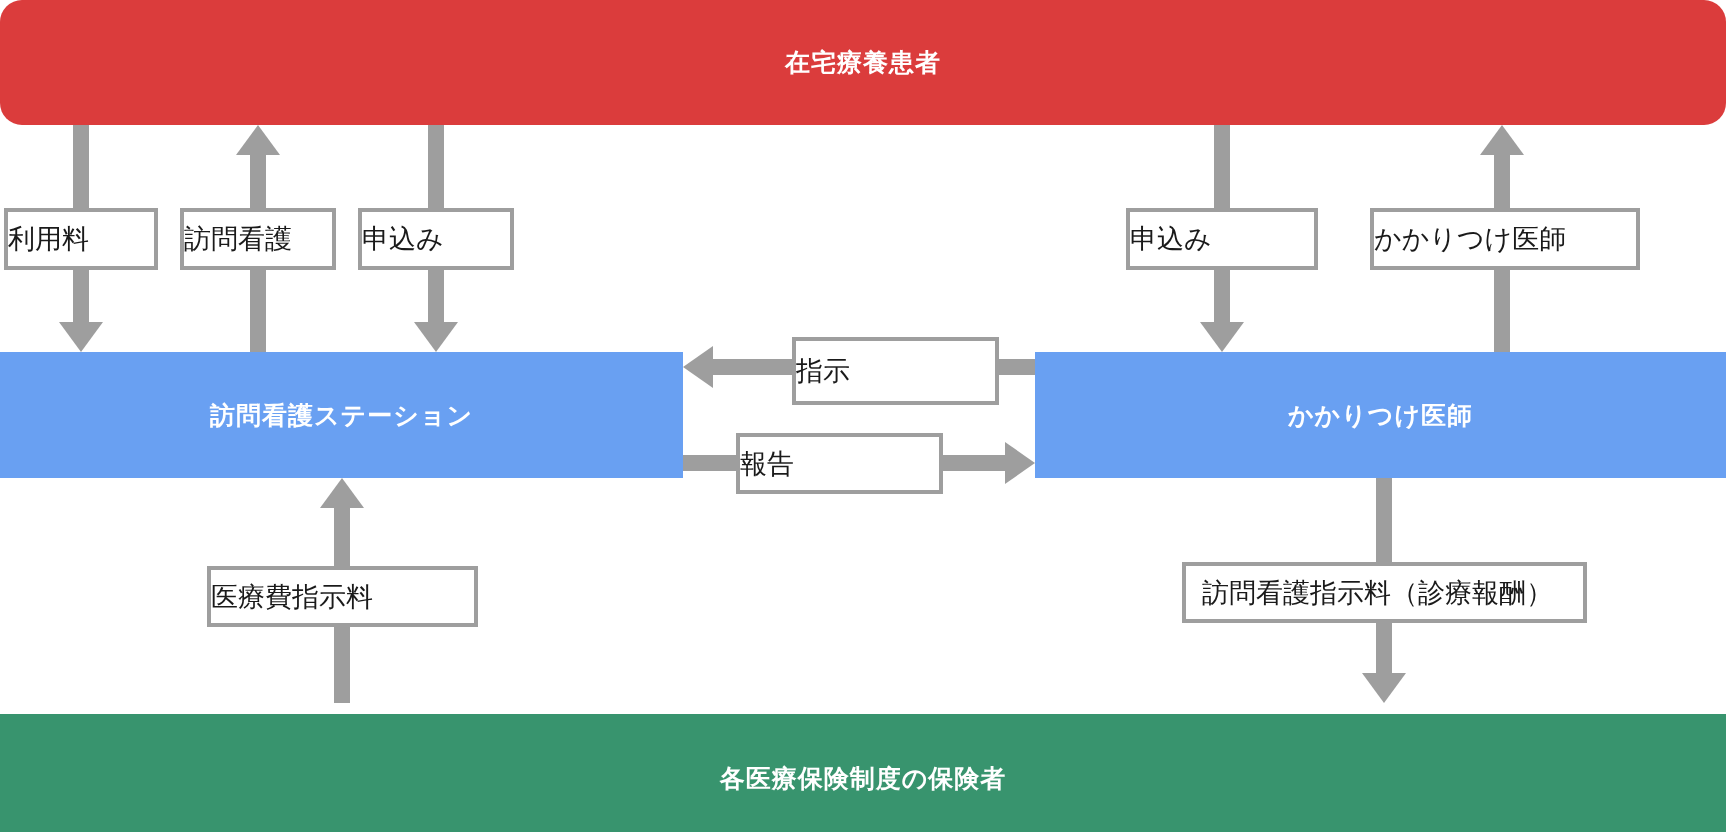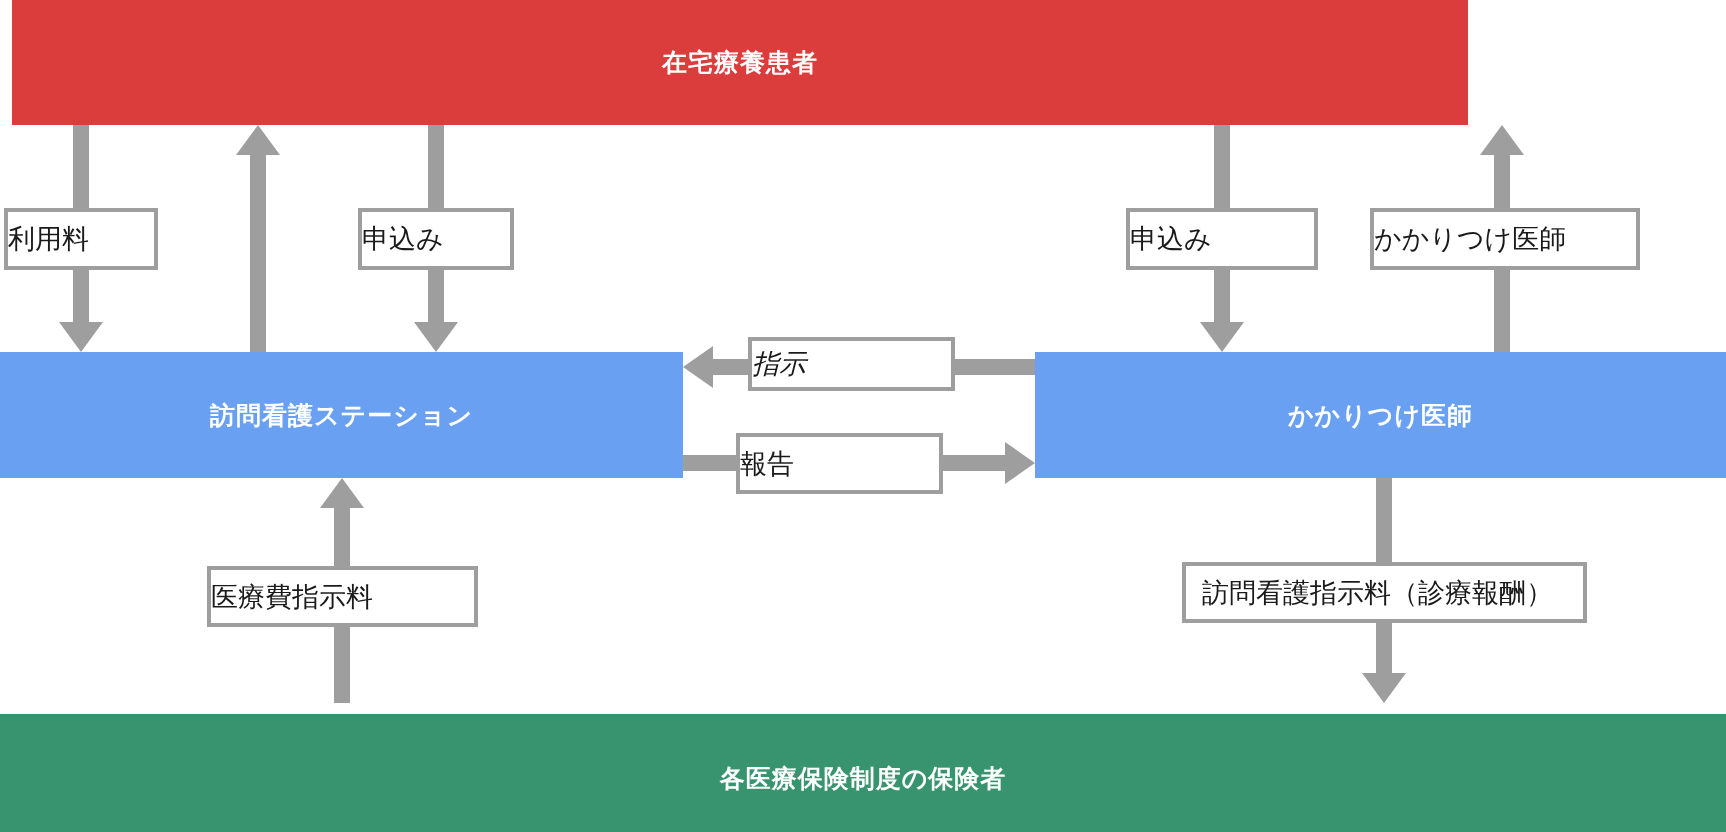"在宅療養患者" .bar.patient { border-radius: none -> 22px; left: 12px -> 0; width: 1456px -> 1726px }
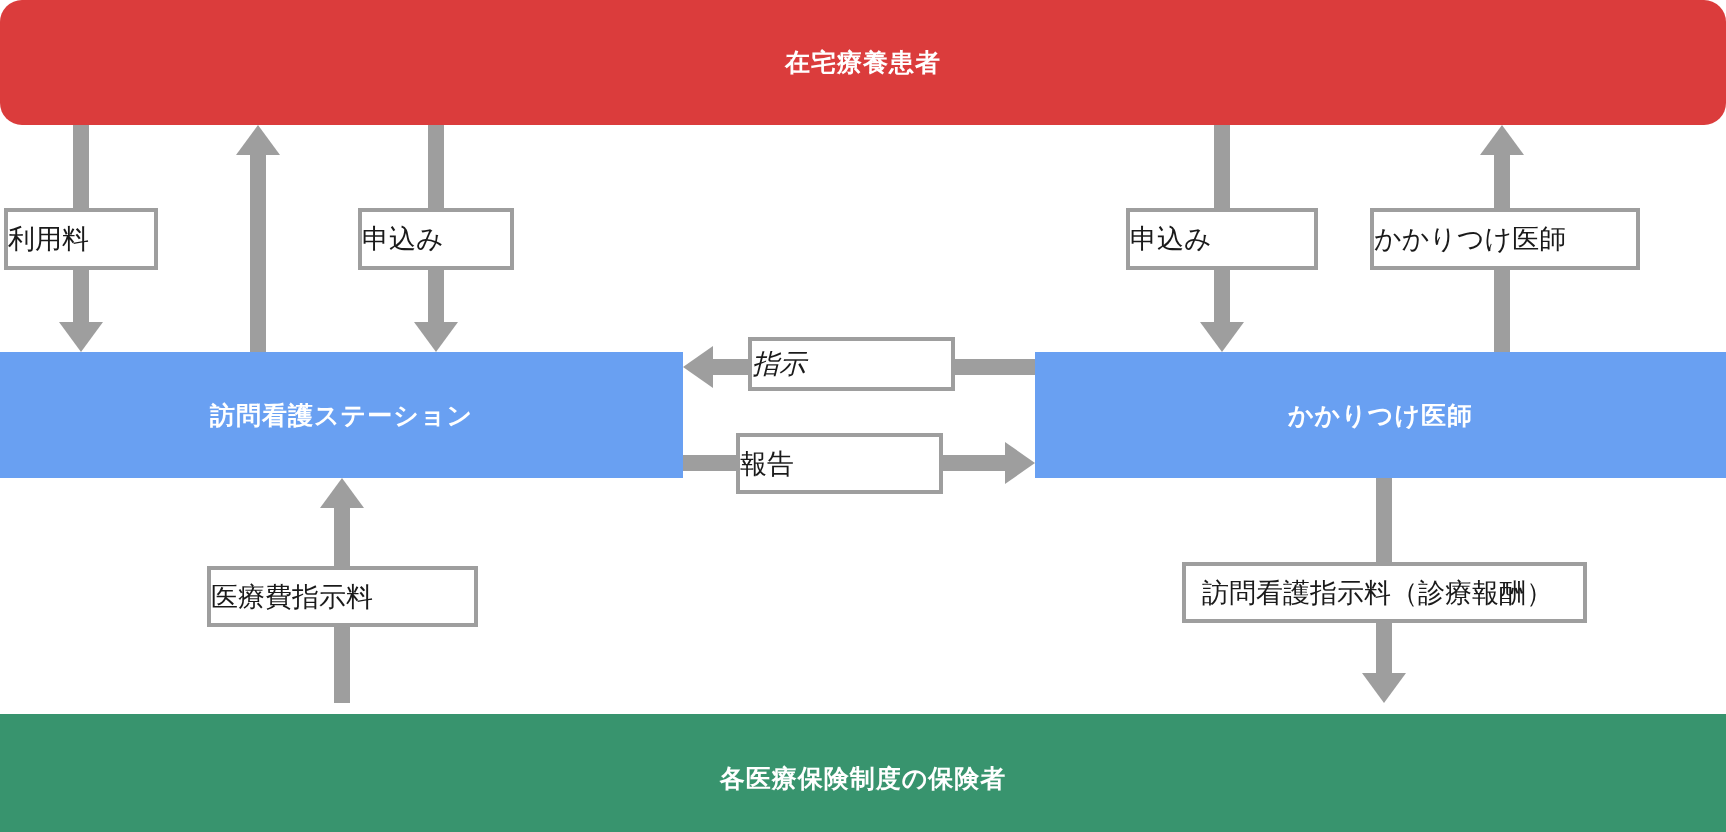"訪問看護" div.label-box { html: none -> <div> <span>訪問看護</span> </div> }
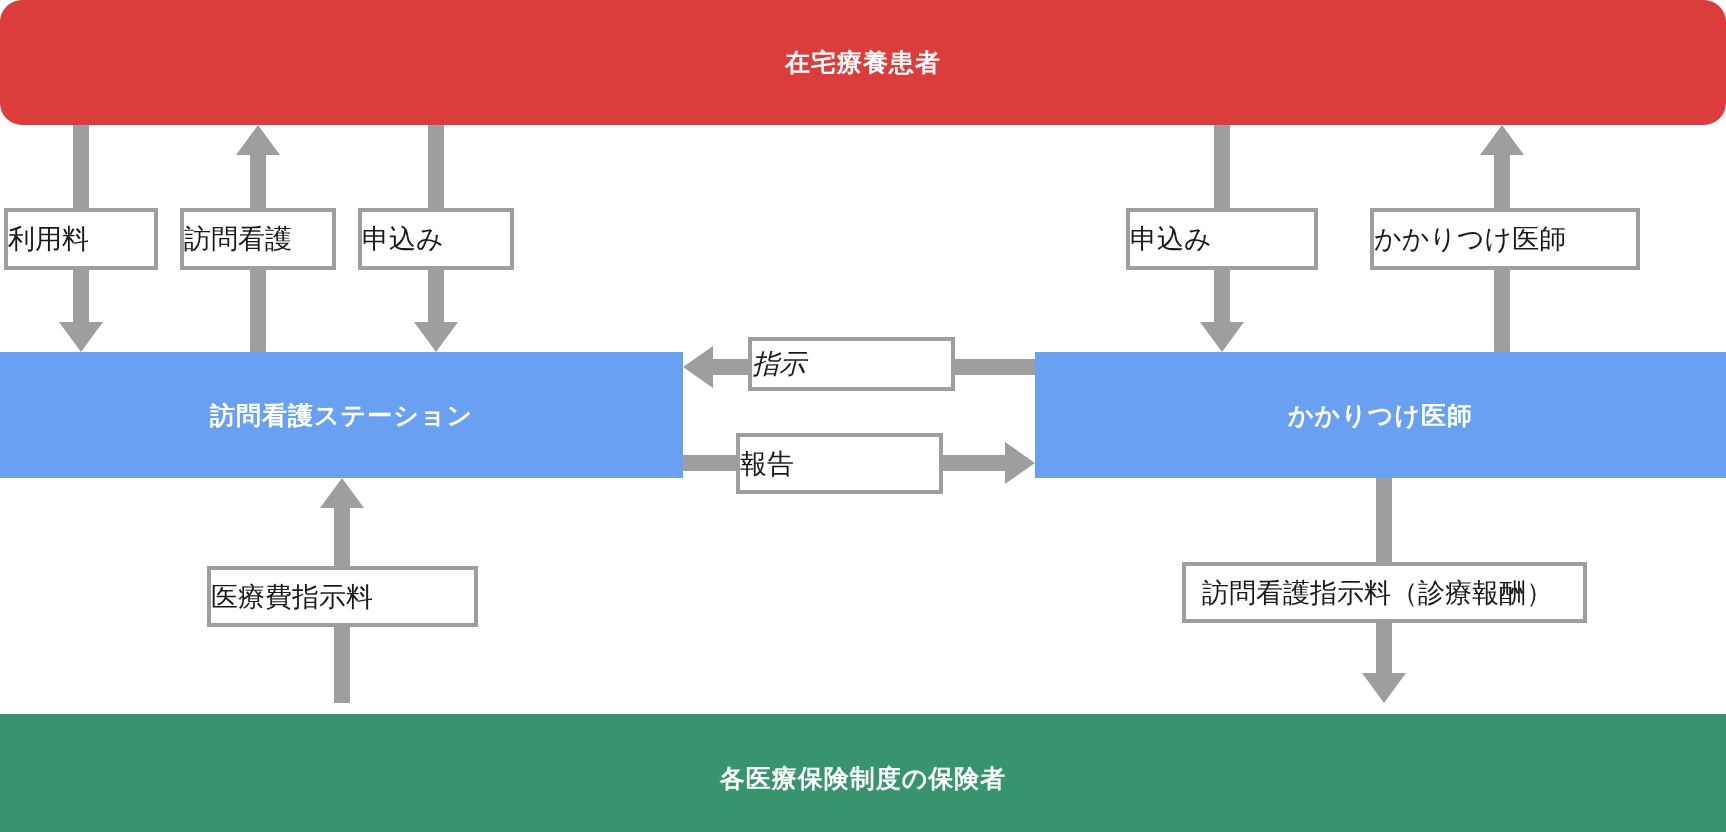"指示" div.label-box { font-style: italic -> none; height: 54px -> 68px; left: 748px -> 792px }
